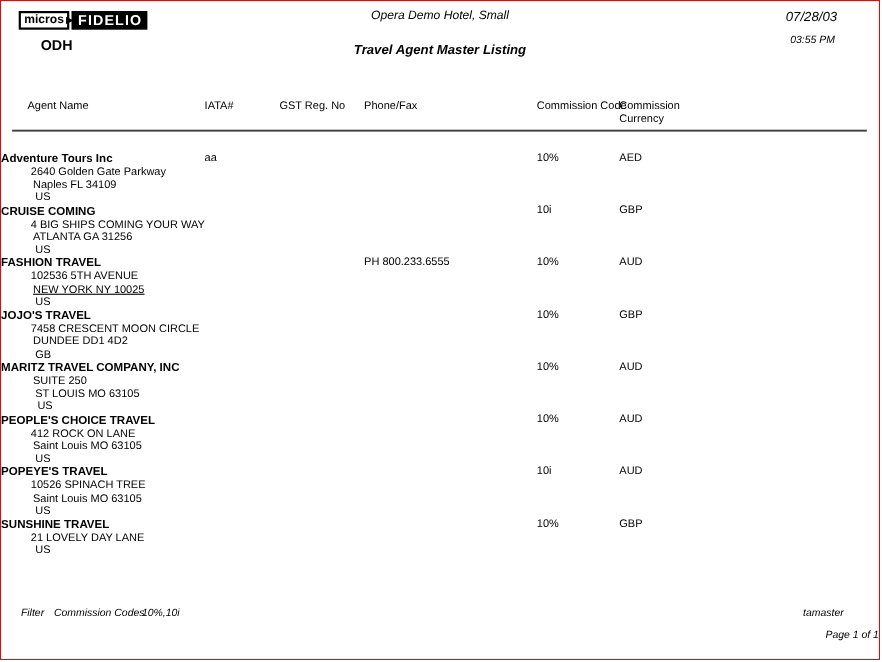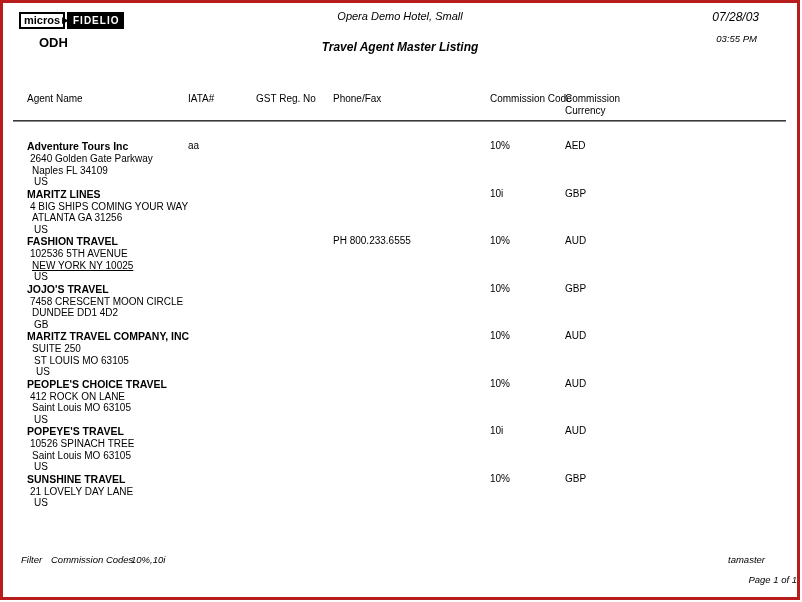"micros" .page { border: 3px solid #b91c1c -> 1px solid #b91c1c }
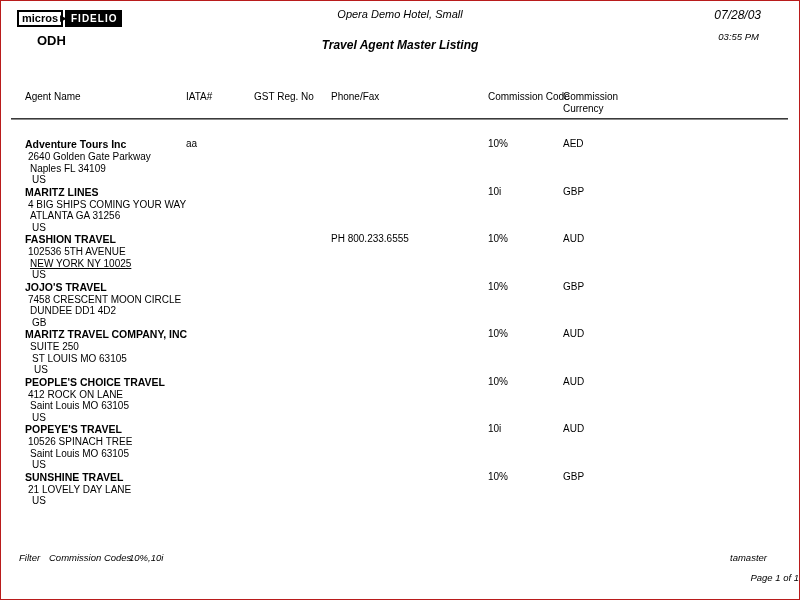"FIDELIO" .logo-fidelio { font-size: 10px -> 13px }
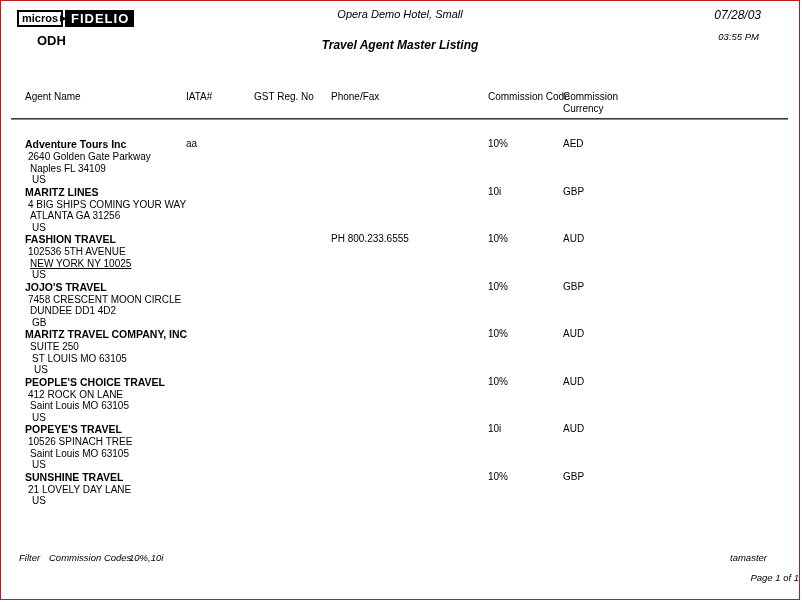"Adventure Tours Inc" .agent-name { margin-left: 24px -> none }
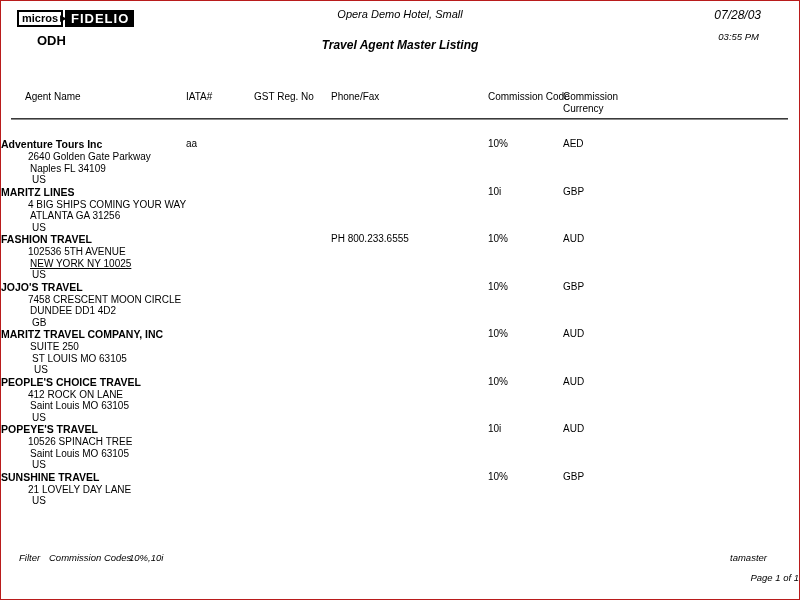"MARITZ LINES" div.agent-name { text: MARITZ LINES -> CRUISE COMING }
